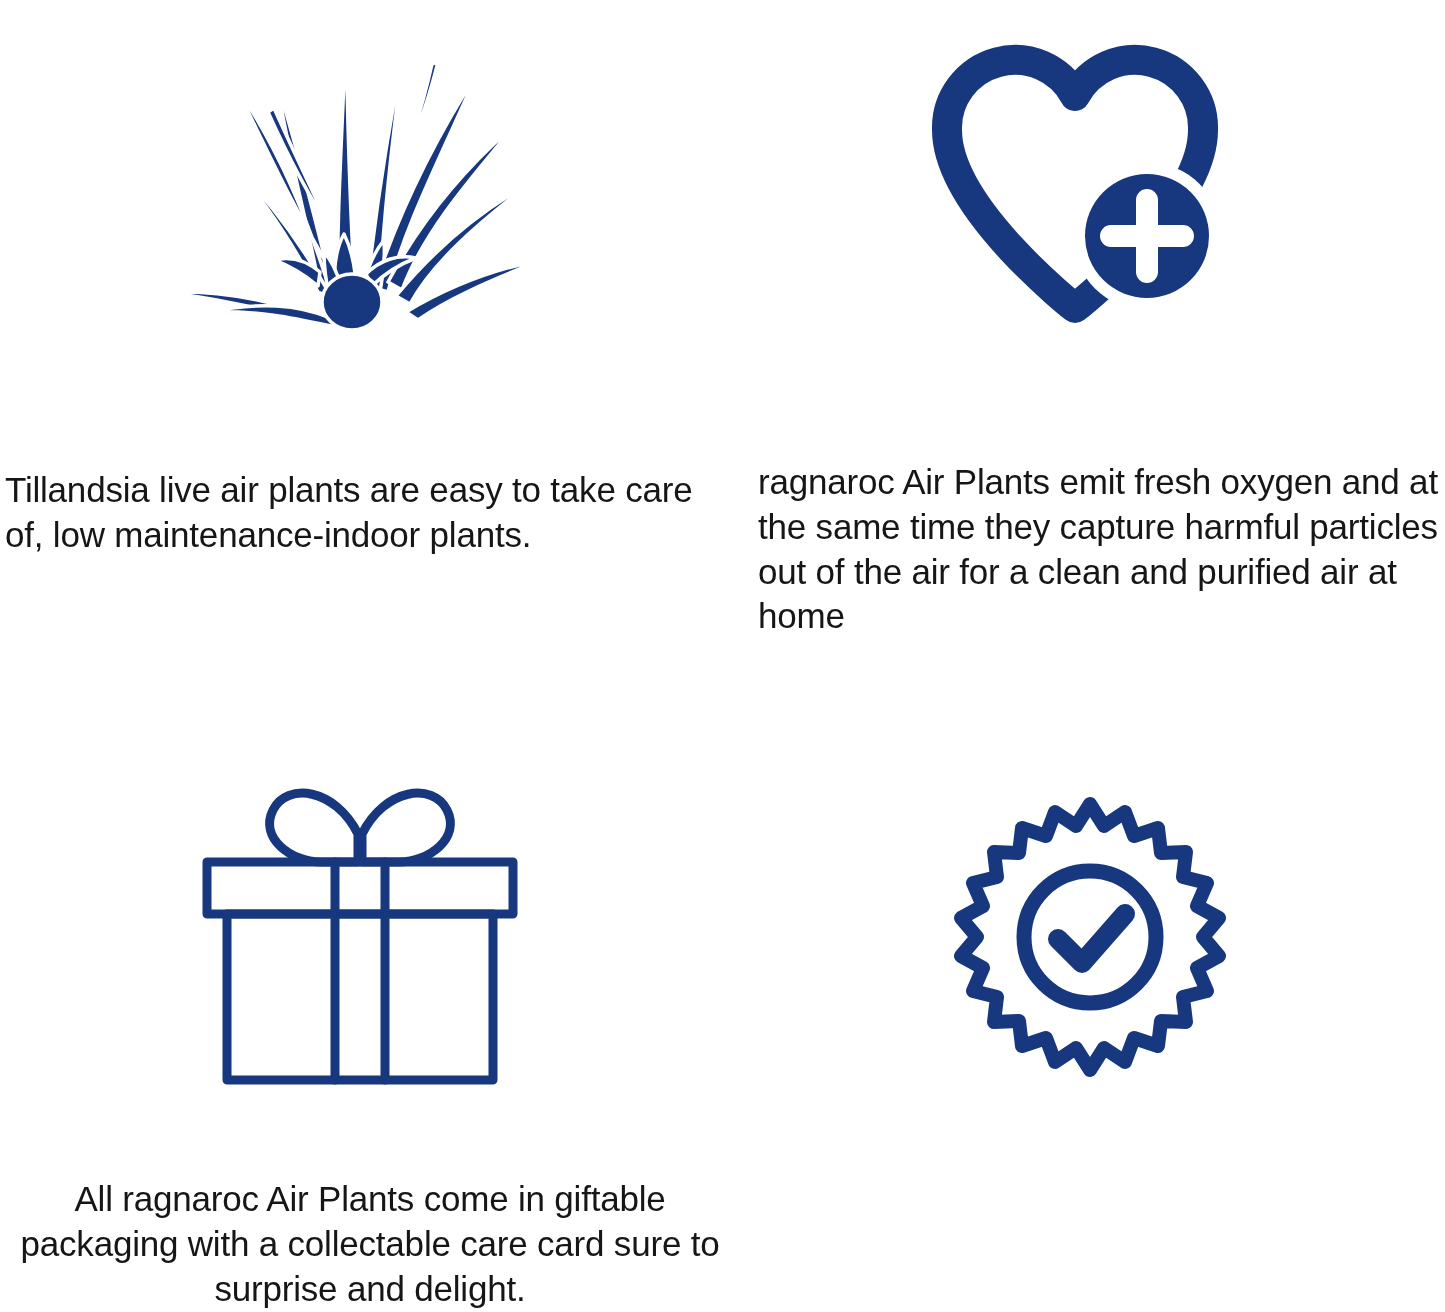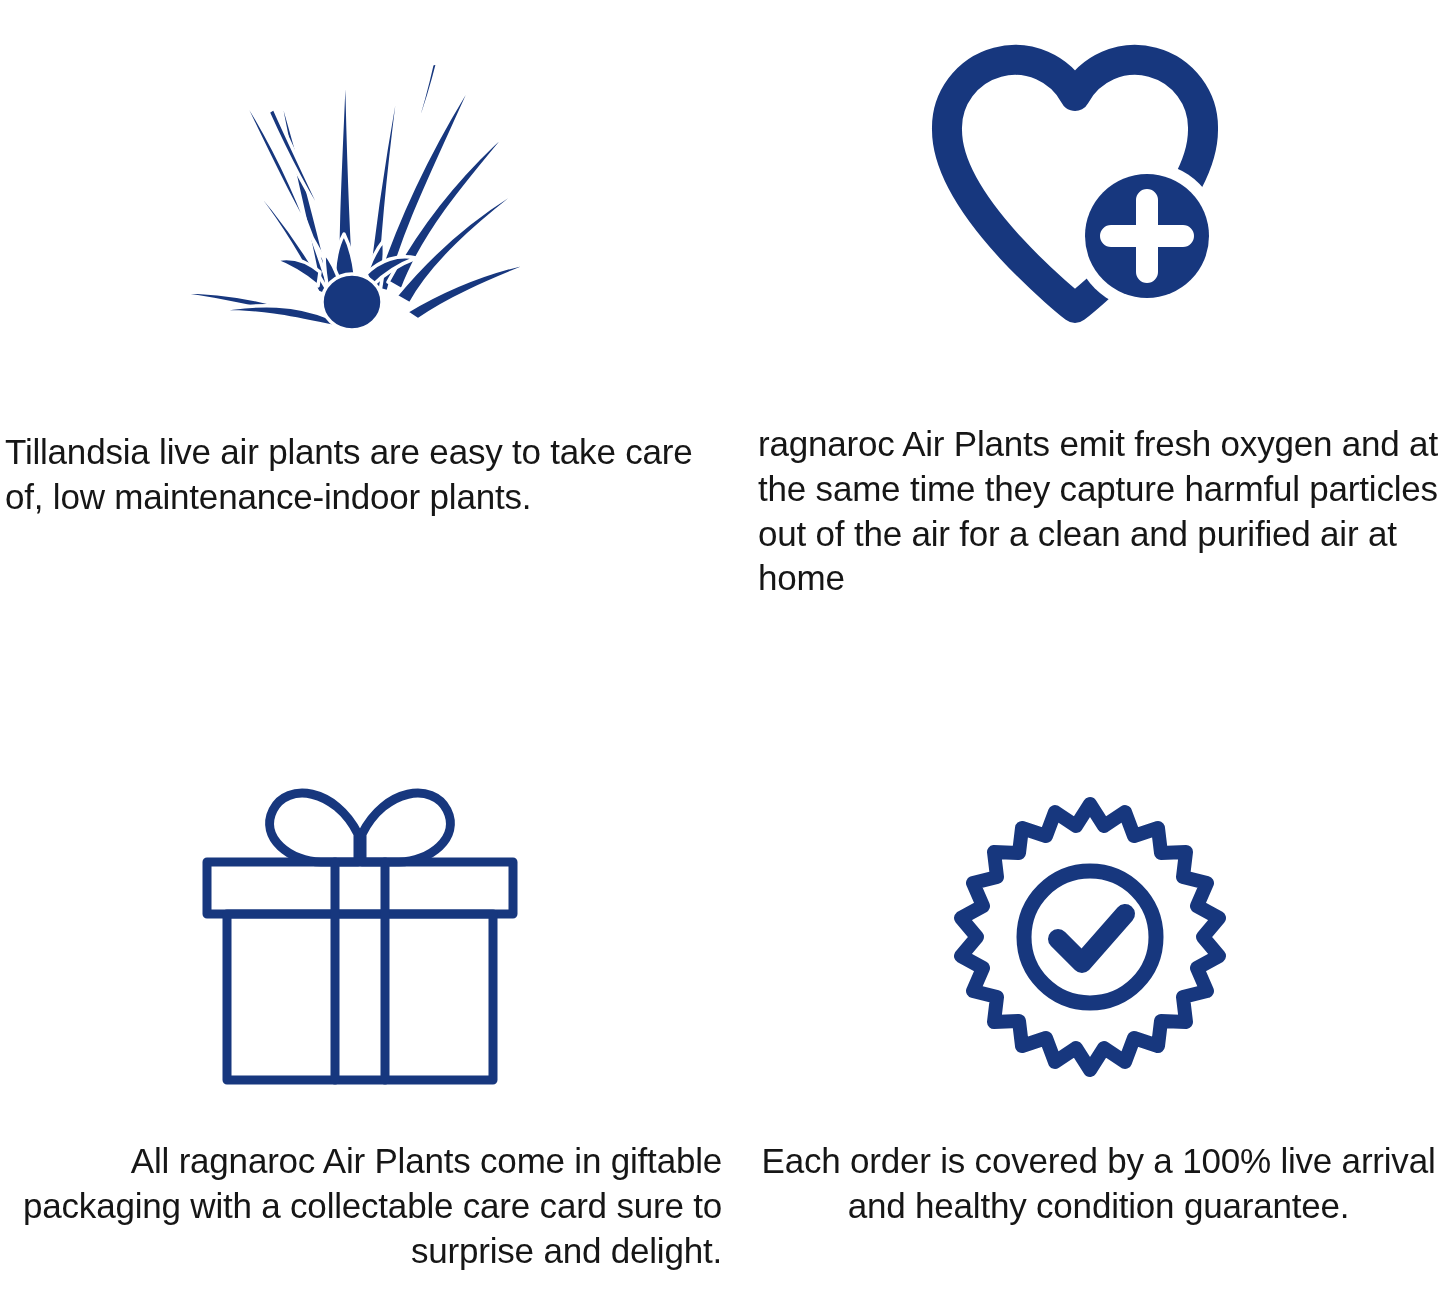"Tillandsia live air plants are" .feature-card { gap: none -> 38px }
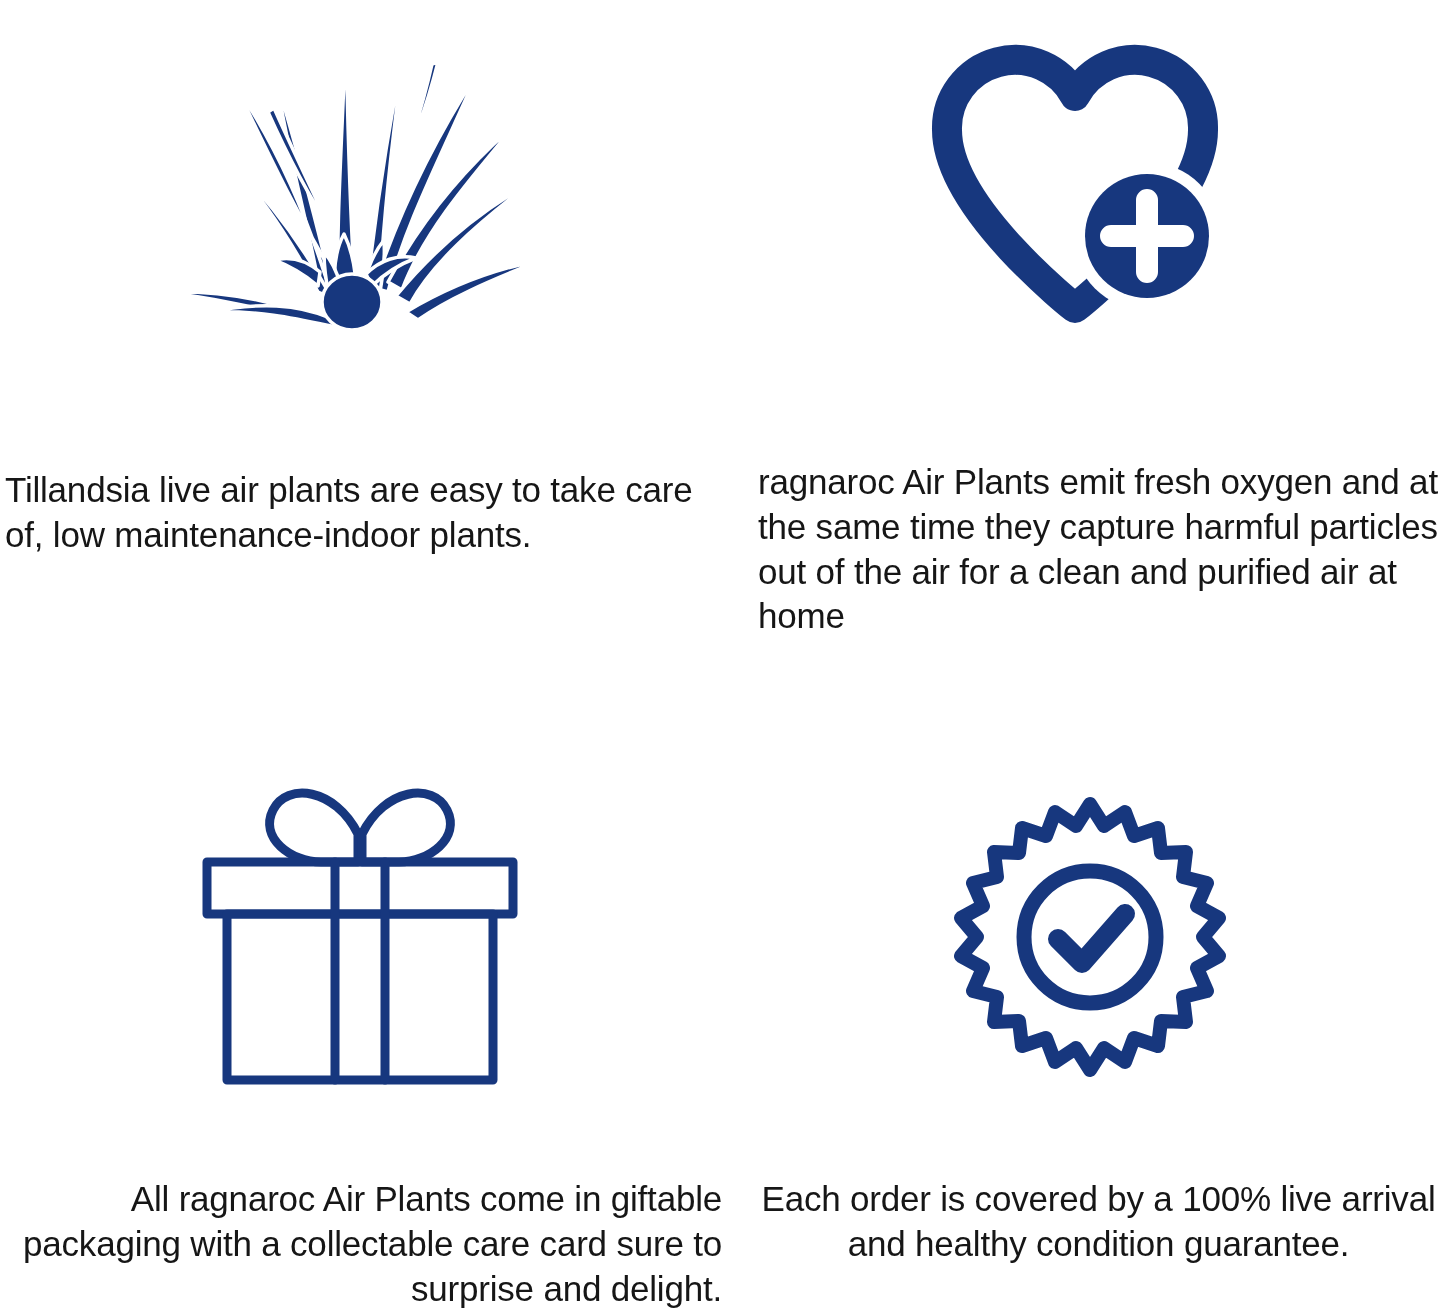"All ragnaroc Air Plants come" .card-gift .feature-text { text-align: right -> center }
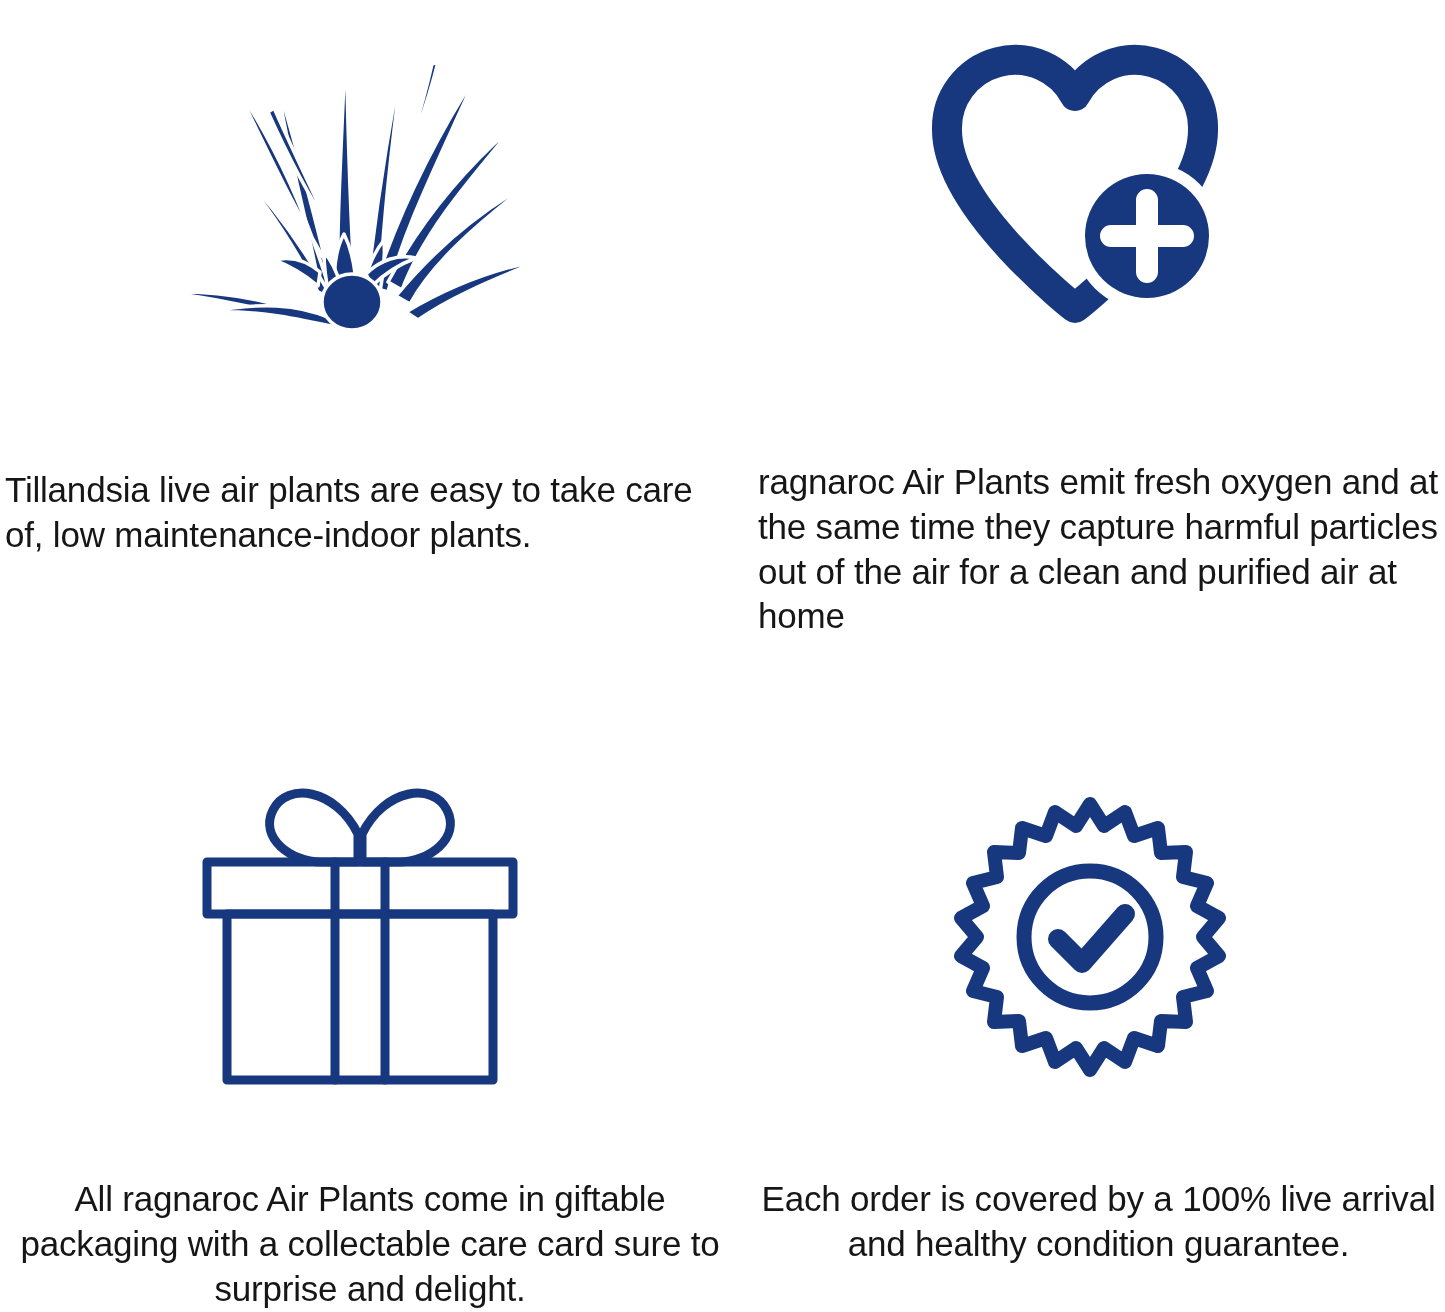"Each order is covered by" div.feature-text { html: <div>Each order is covered by a 100% live arrival and healthy condition guarantee.</div> -> none }
